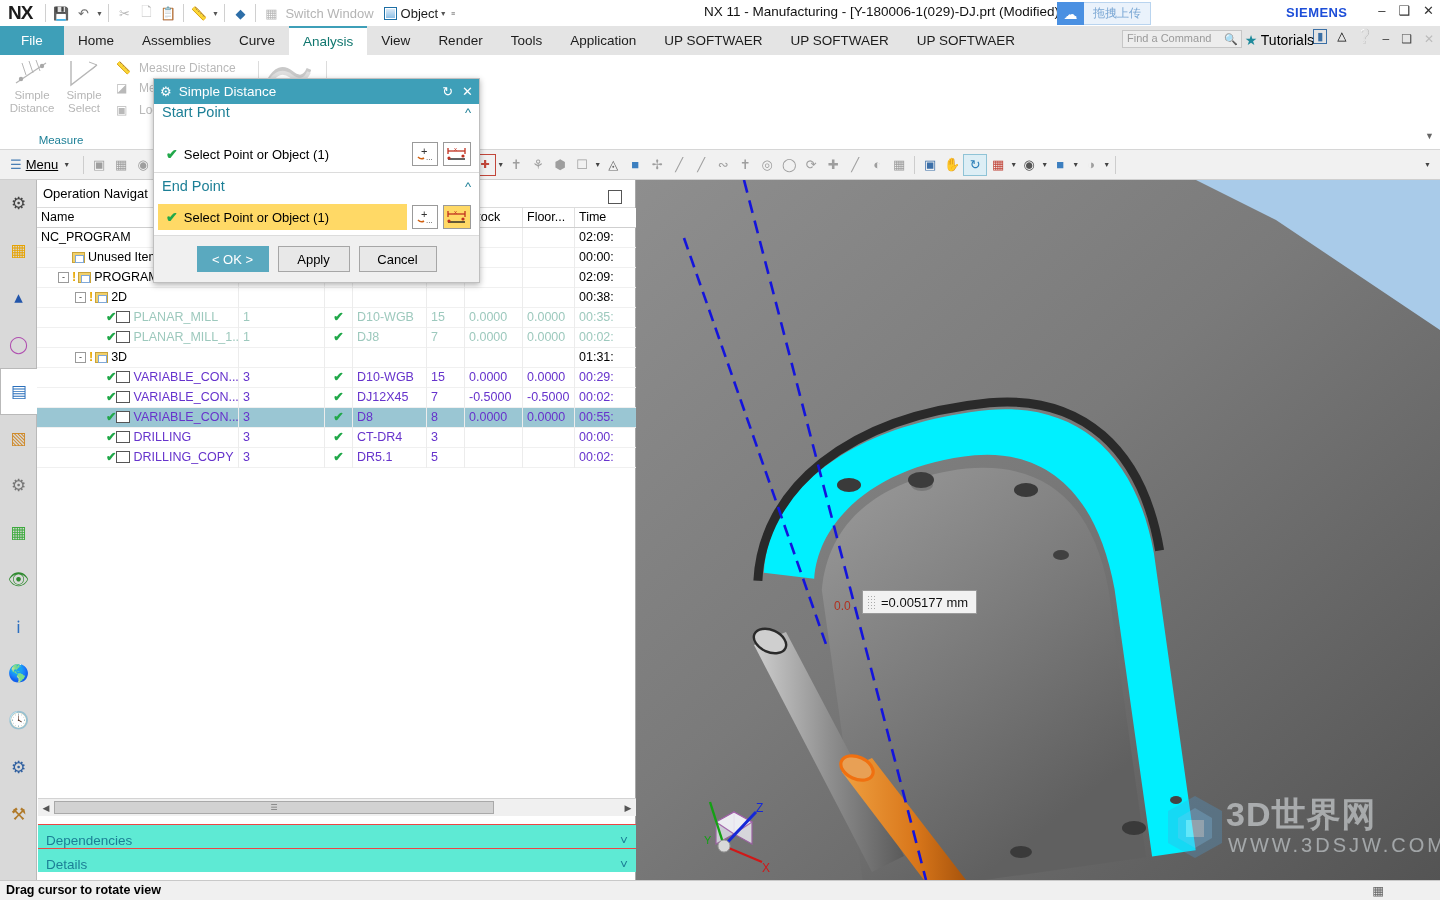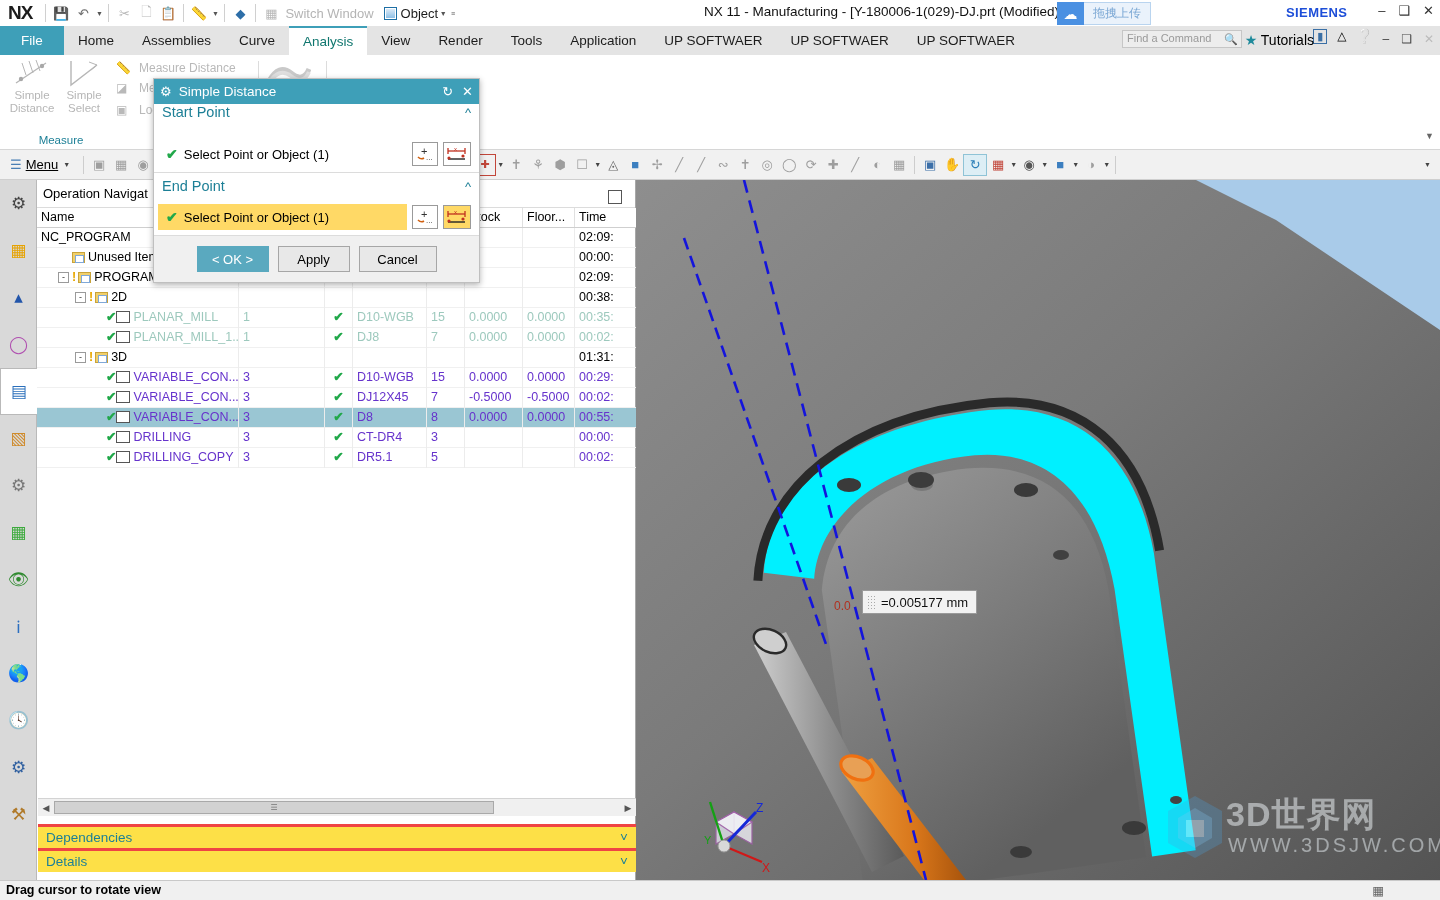"Dependencies" .collapsor { align-items: center -> flex-end; background: #fde047 -> #5eead4; border-top: 3px solid #ef4444 -> 1px solid #ef4444 }
